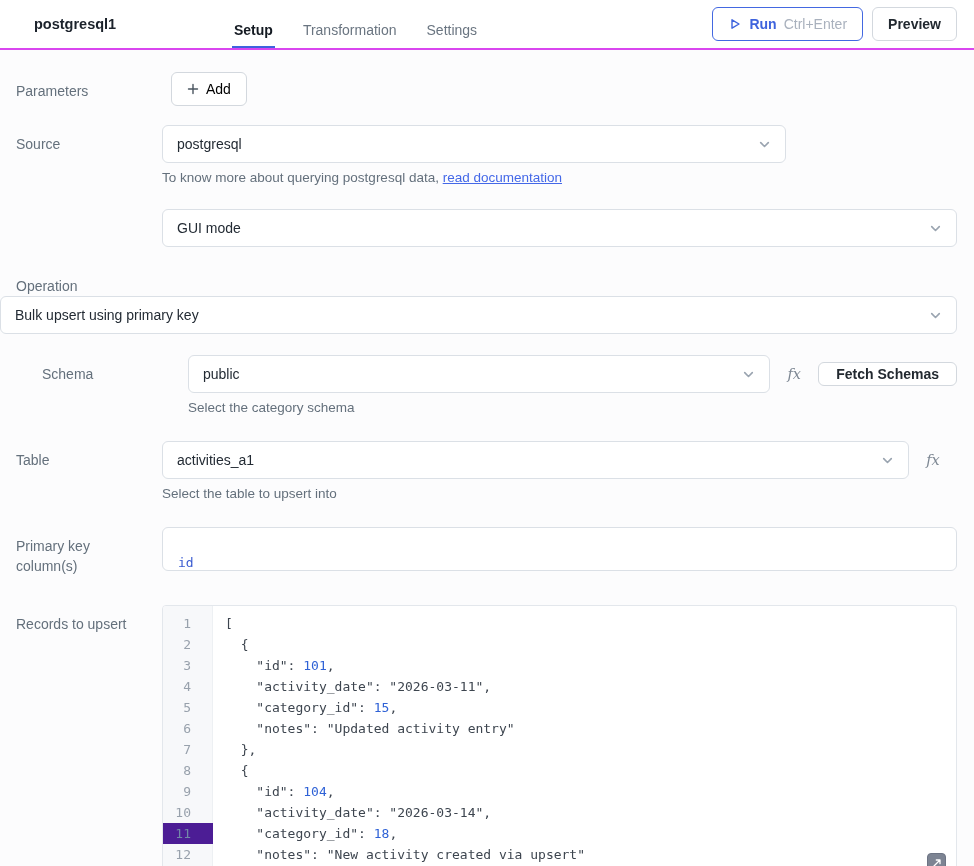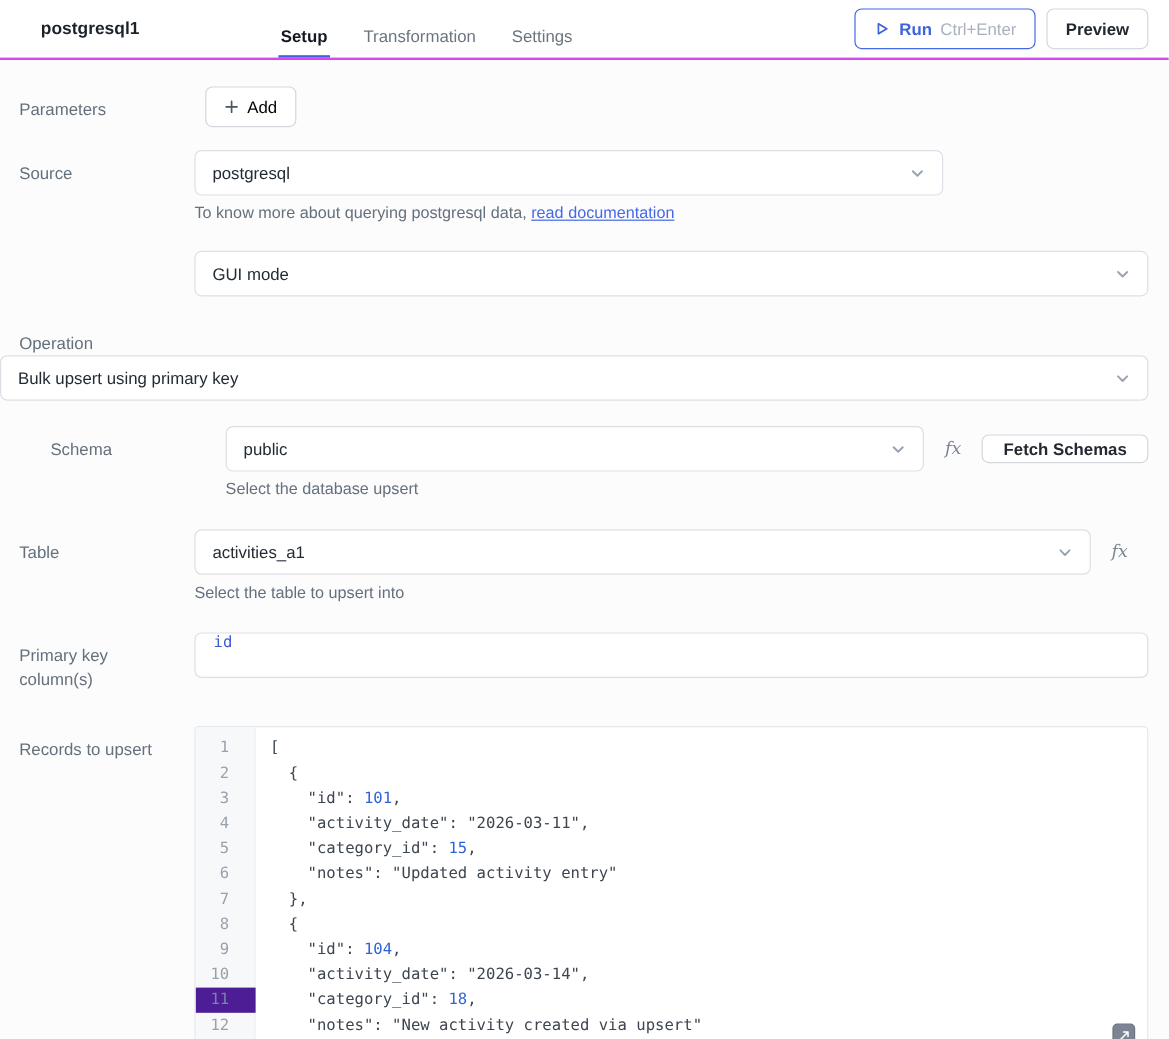"Select the database upsert" div.helper { text: database upsert -> category schema }
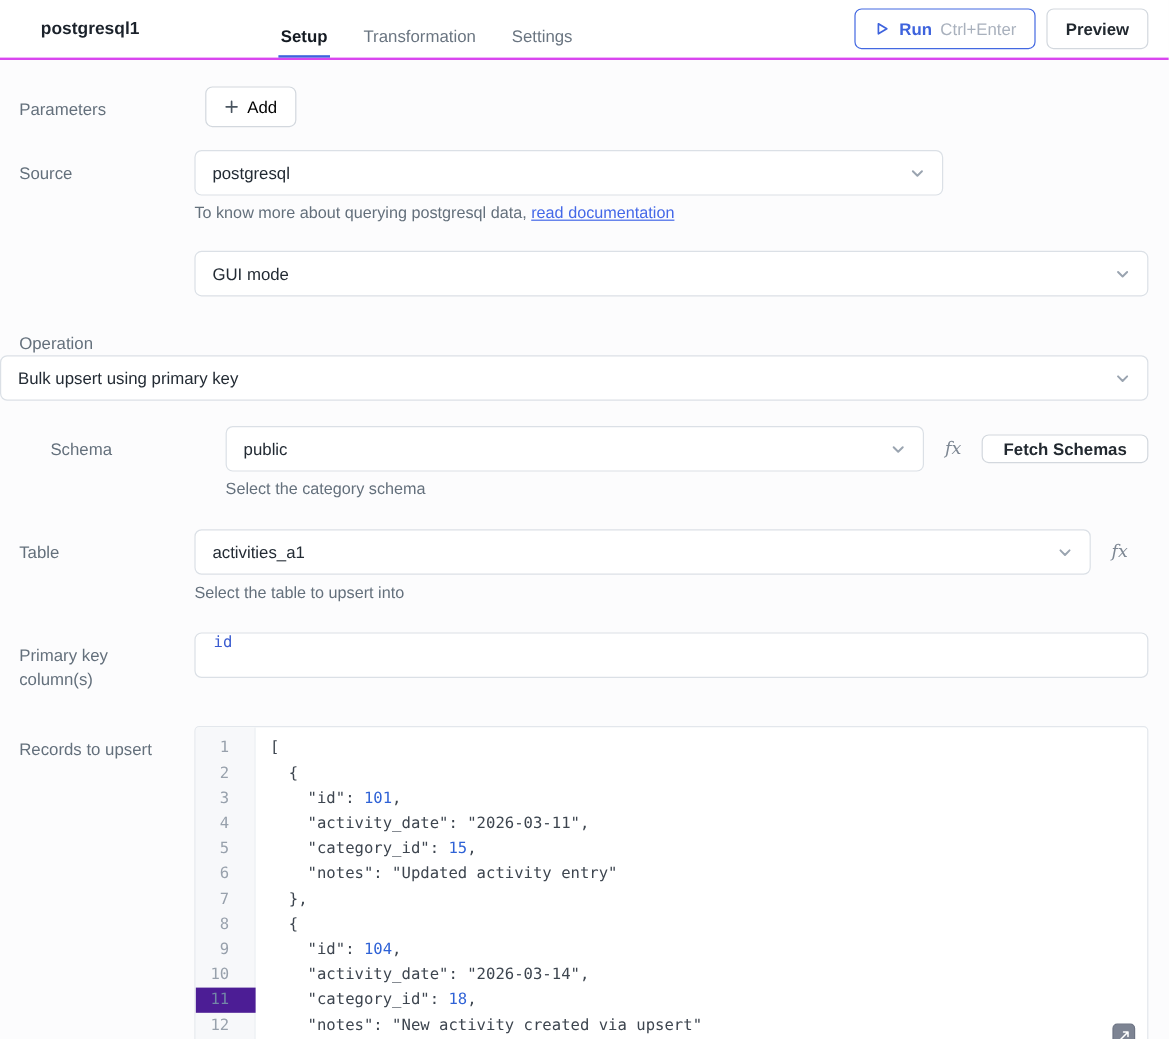"id" .text-input { align-items: flex-start -> flex-end; height: 38px -> 44px }
